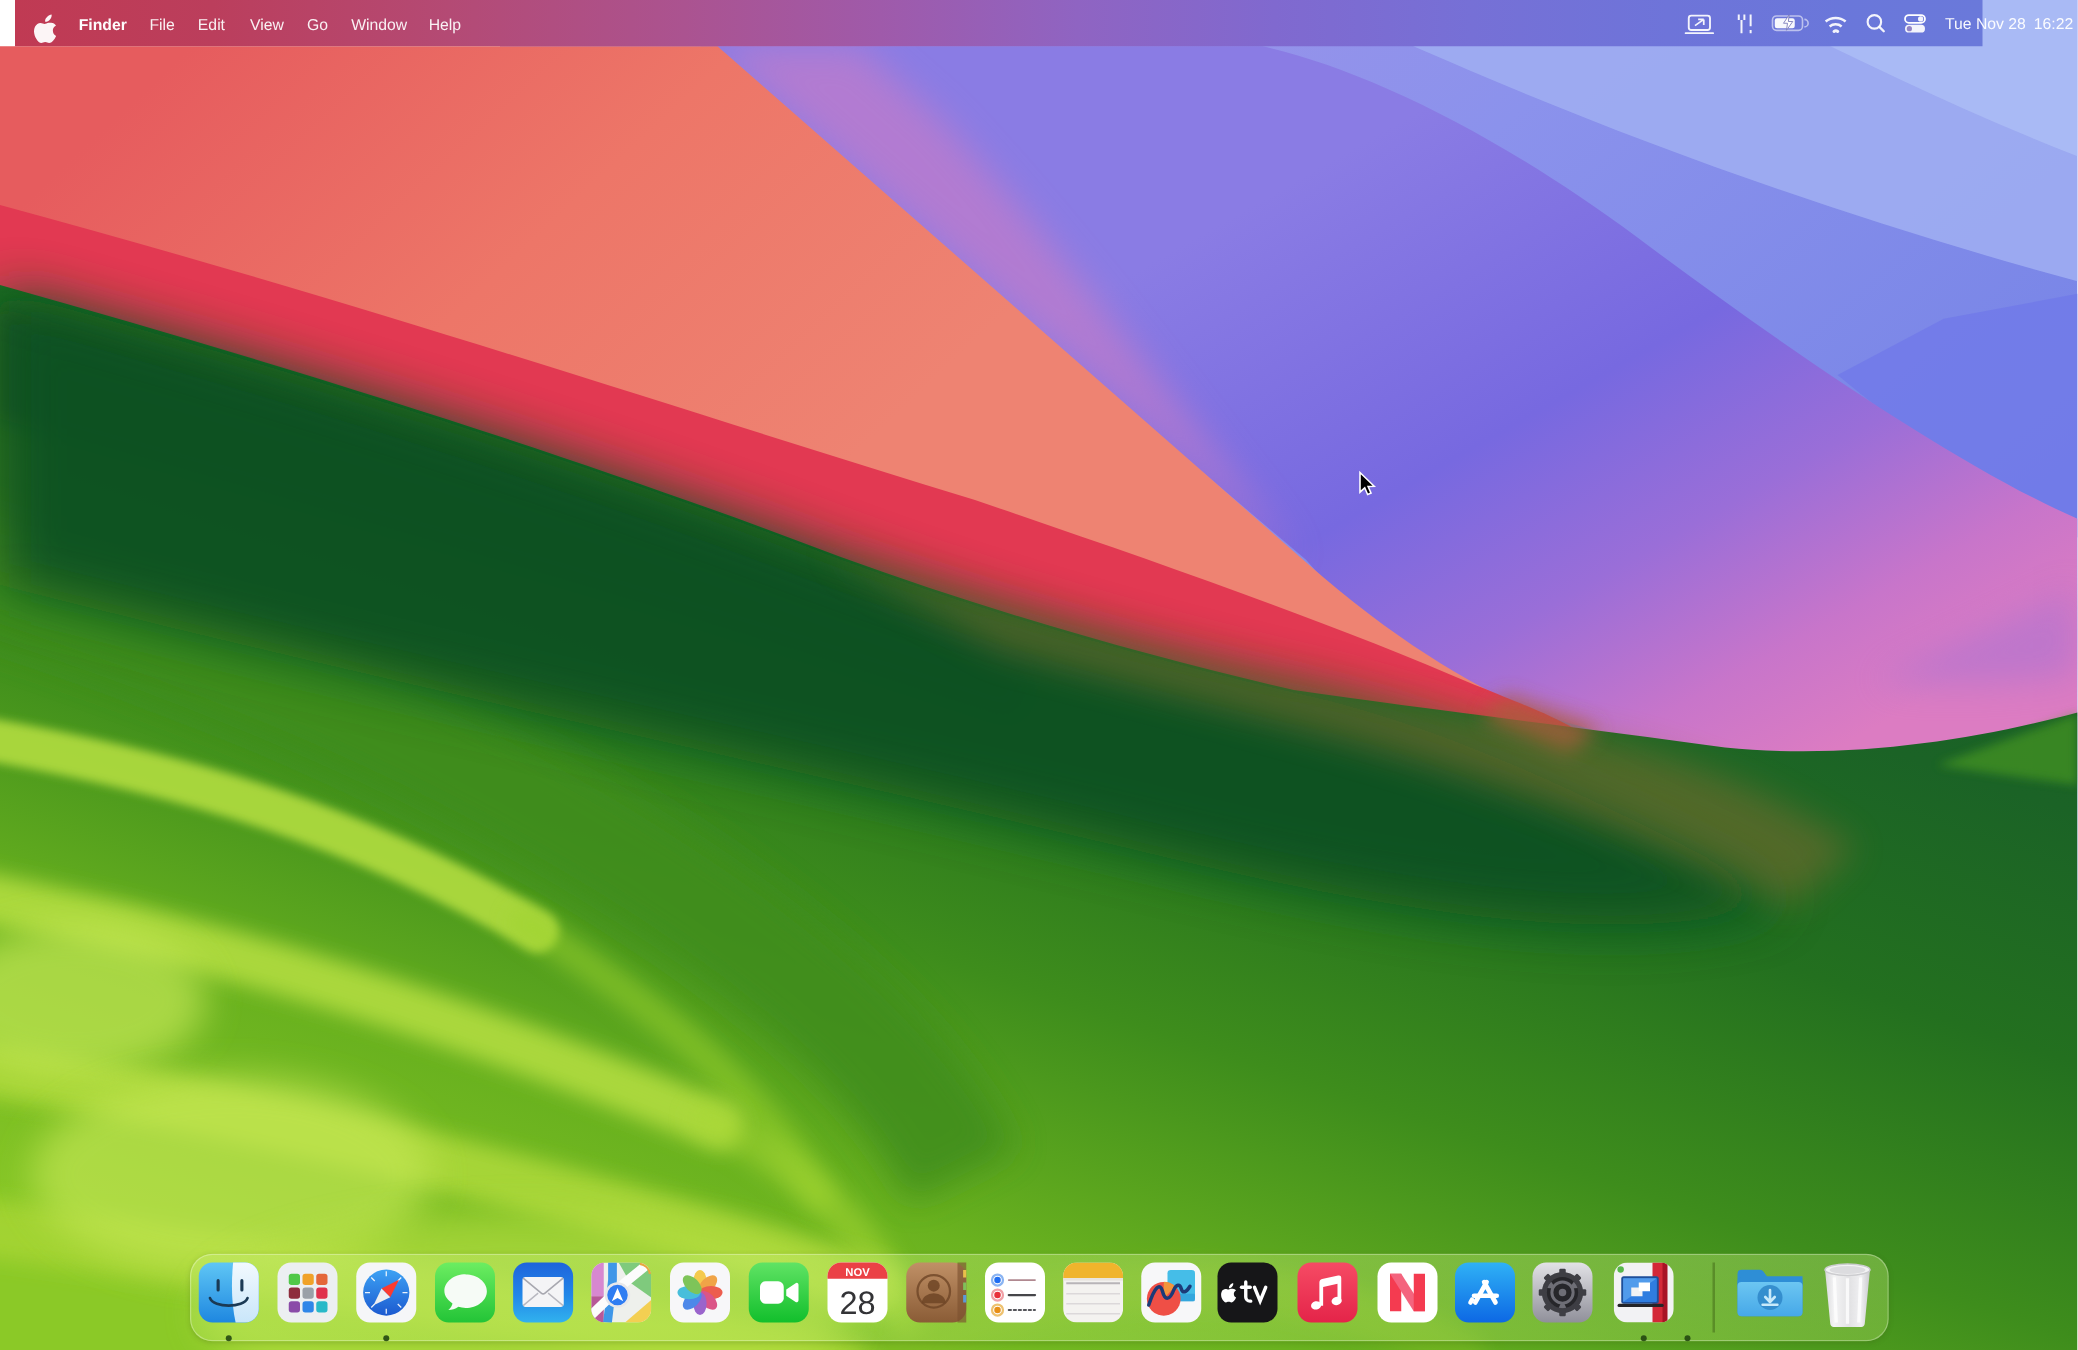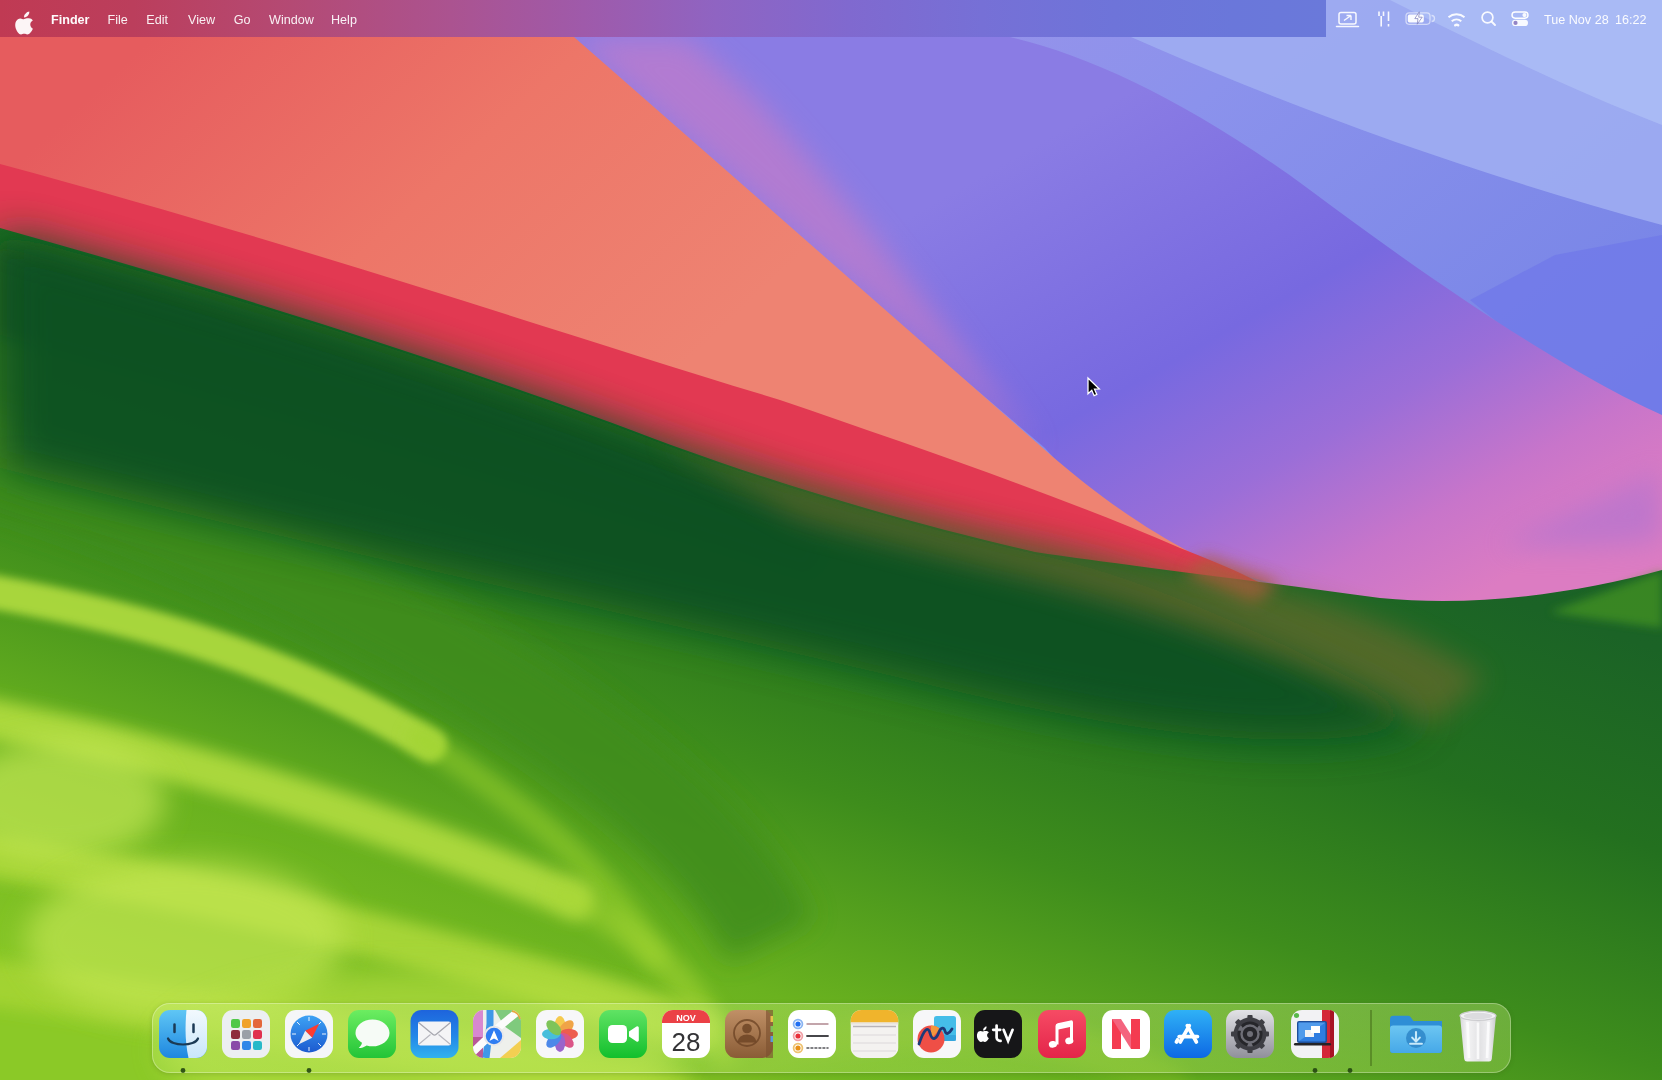"Finder" #menubar { left: 0 -> 12px; width: 1326px -> 1574px }
